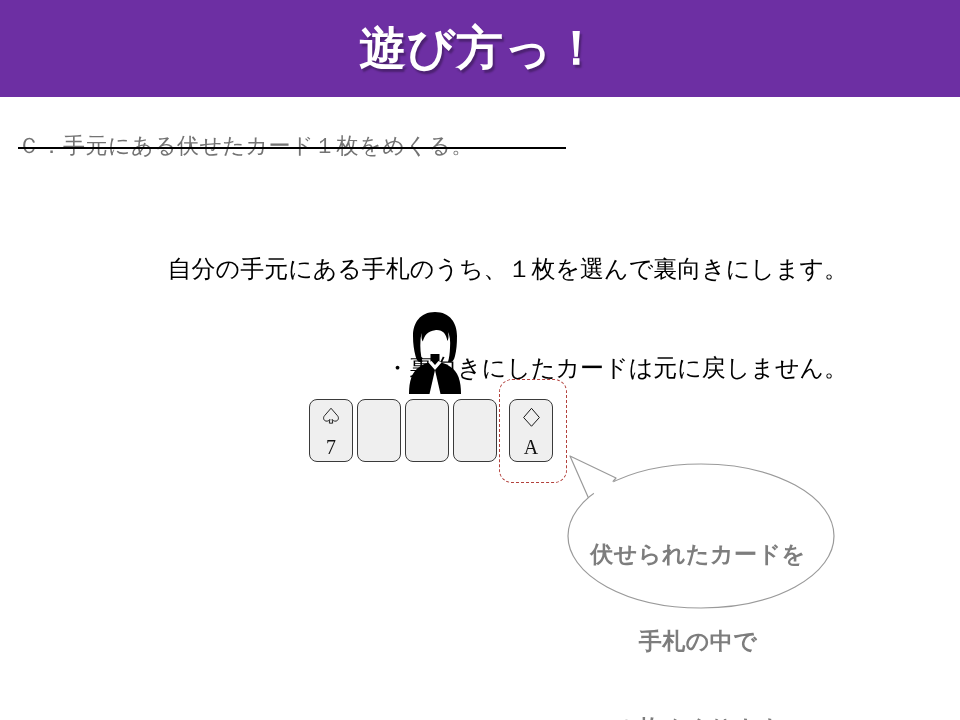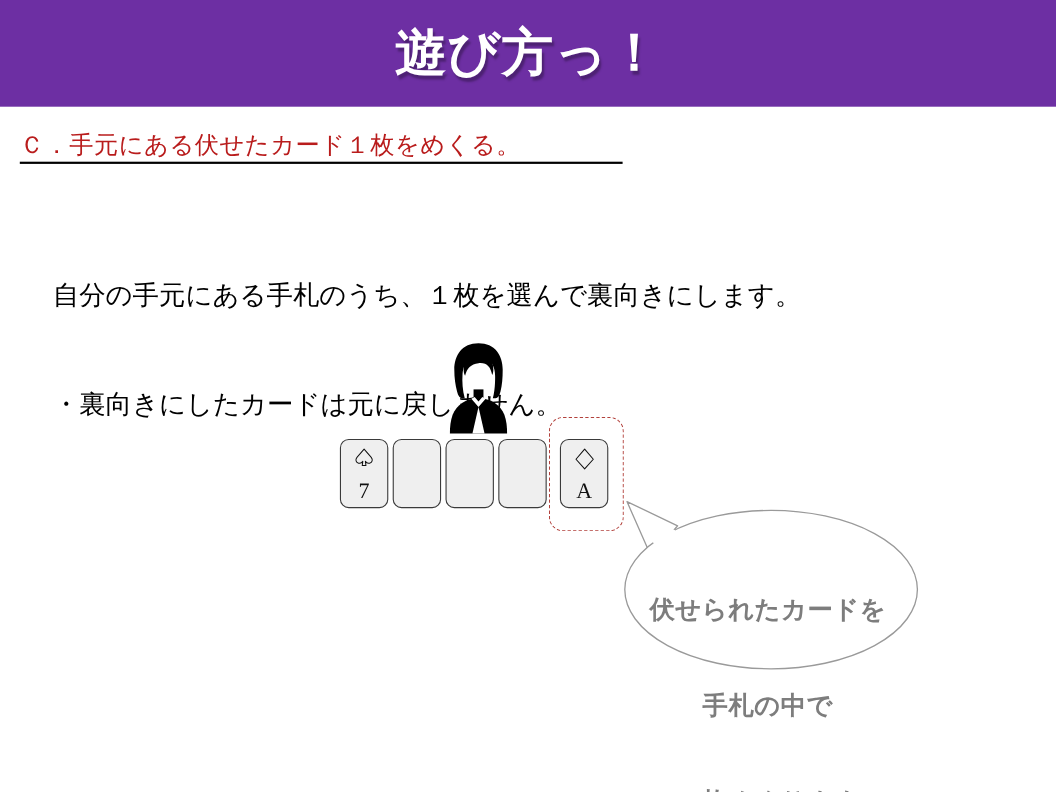"Ｃ．手元にある伏せたカード１枚をめくる。" #section-heading { color: #b91c1c -> #737373; top: 117px -> 131px }
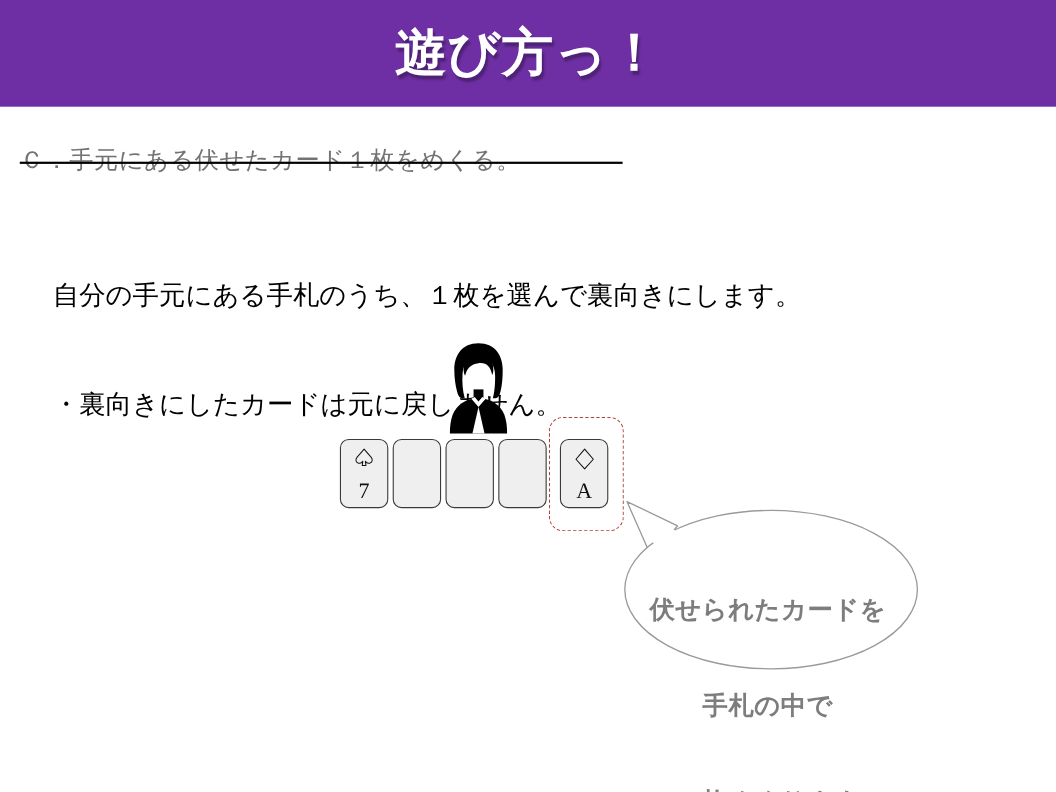"自分の手元にある手札のうち、１枚を選んで裏向きにします。" .body-line { text-align: none -> right }
